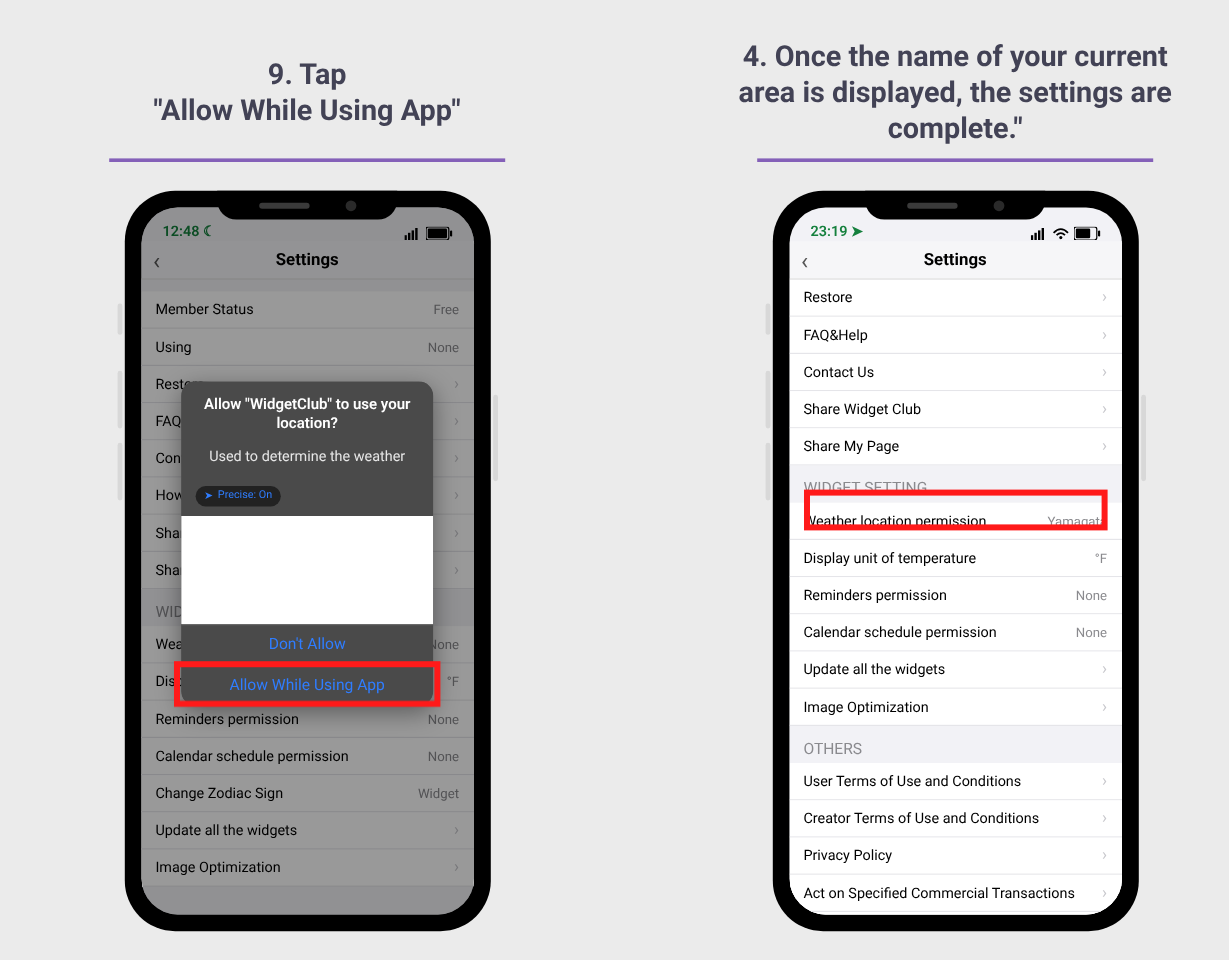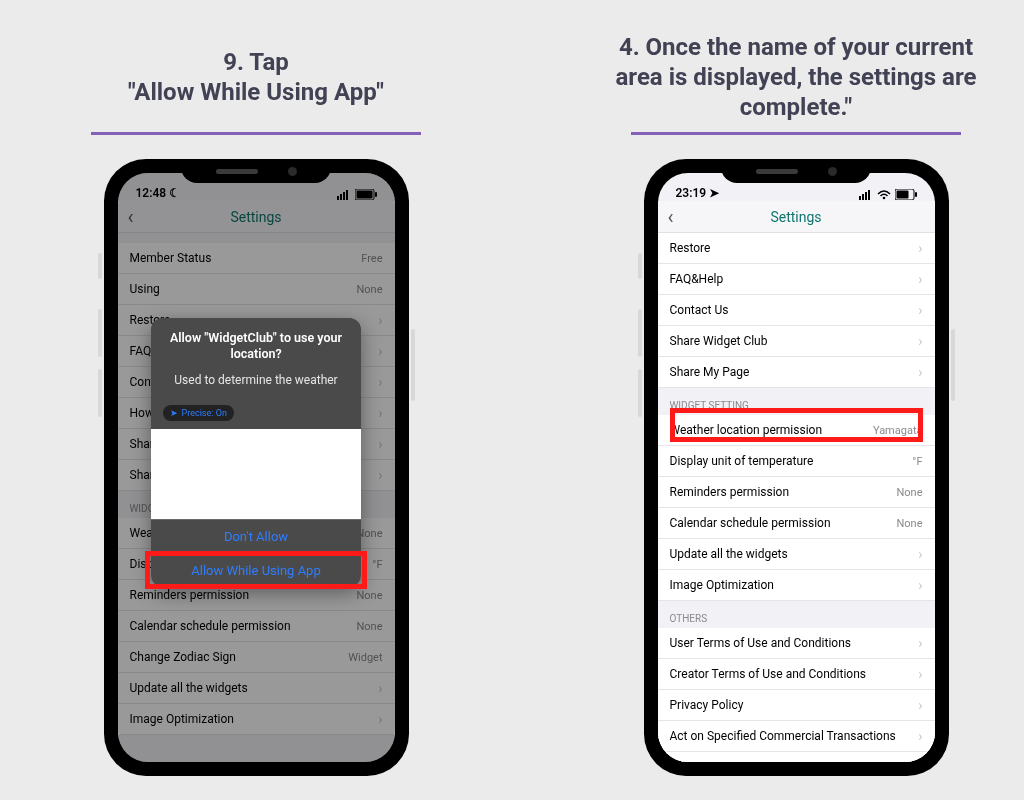"12:48 ☾" .statusbar { color: #000000 -> #15803d }
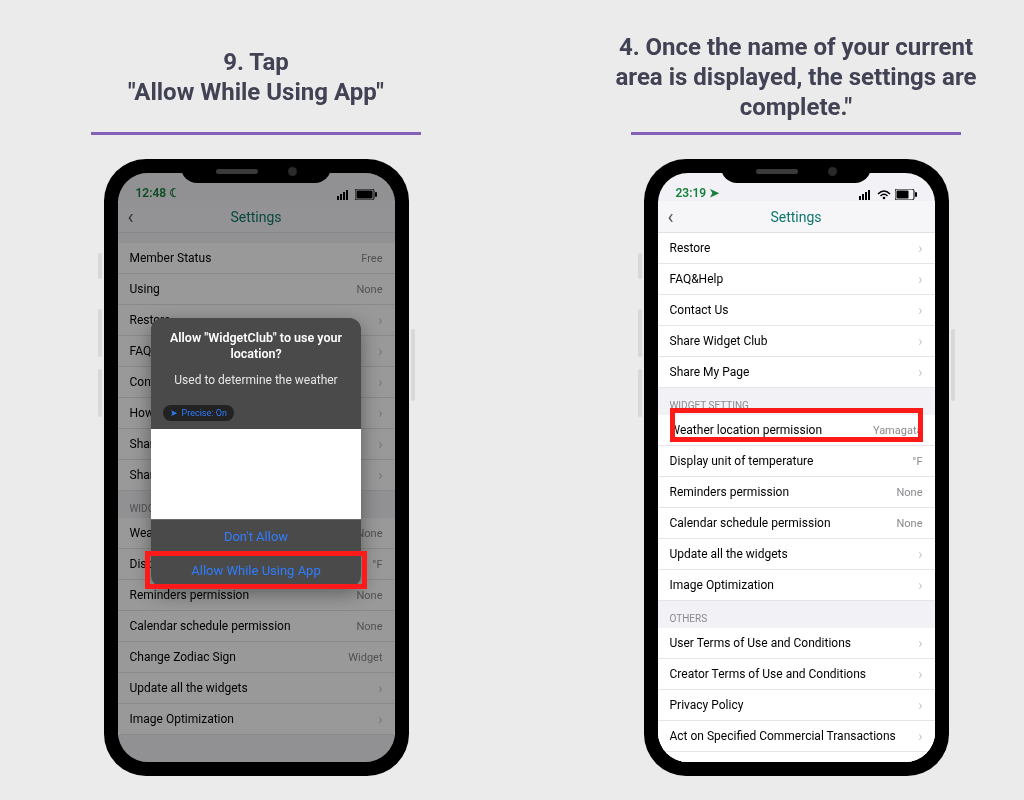"Settings" .nav-title { color: #0f766e -> #000000; font-weight: 400 -> 700 }
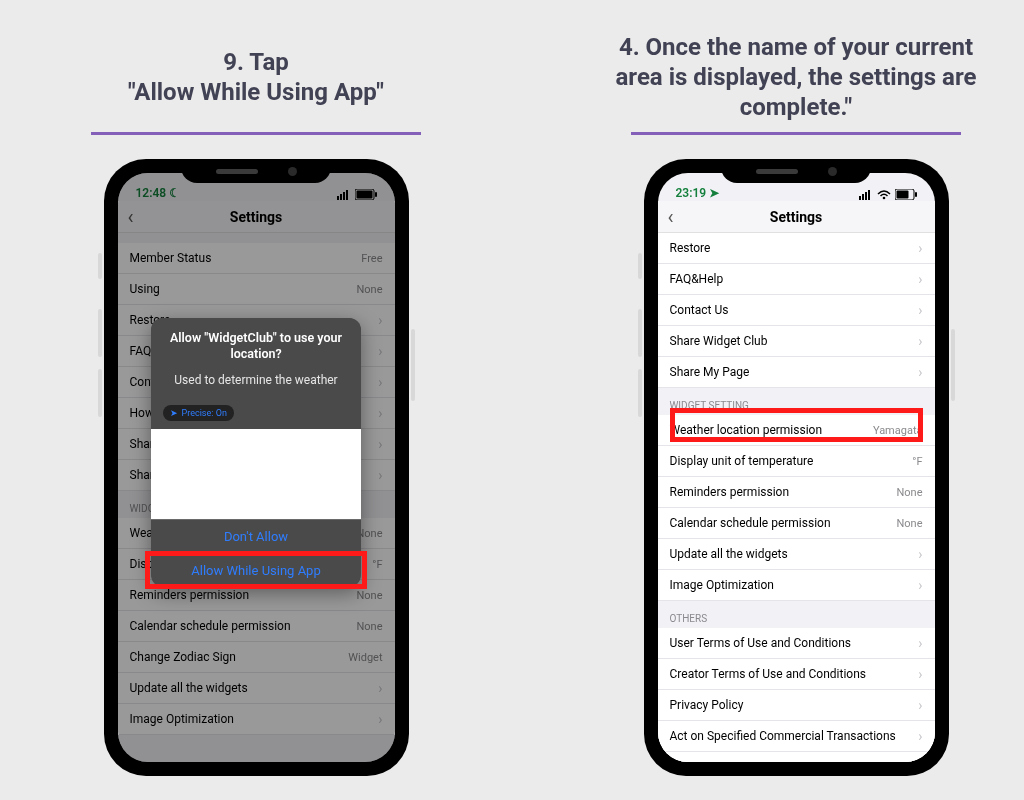"WIDGET SETTING" .section-hdr { font-size: 10px -> 13px }
